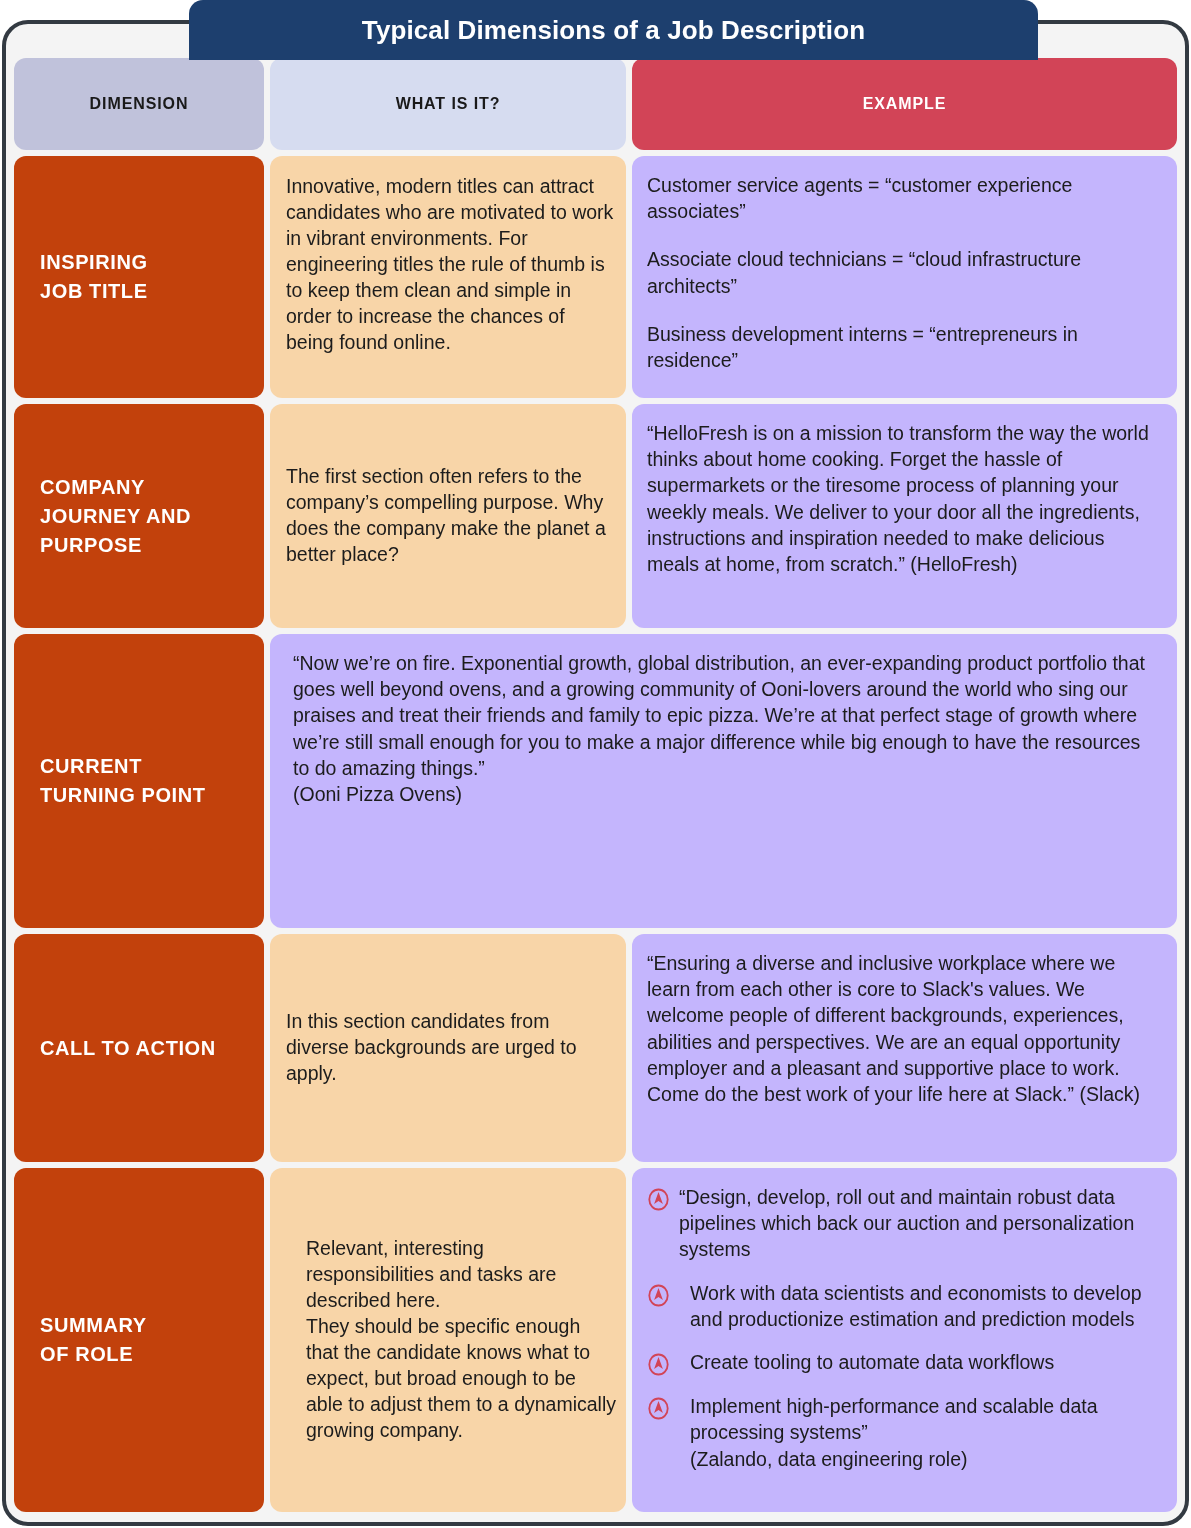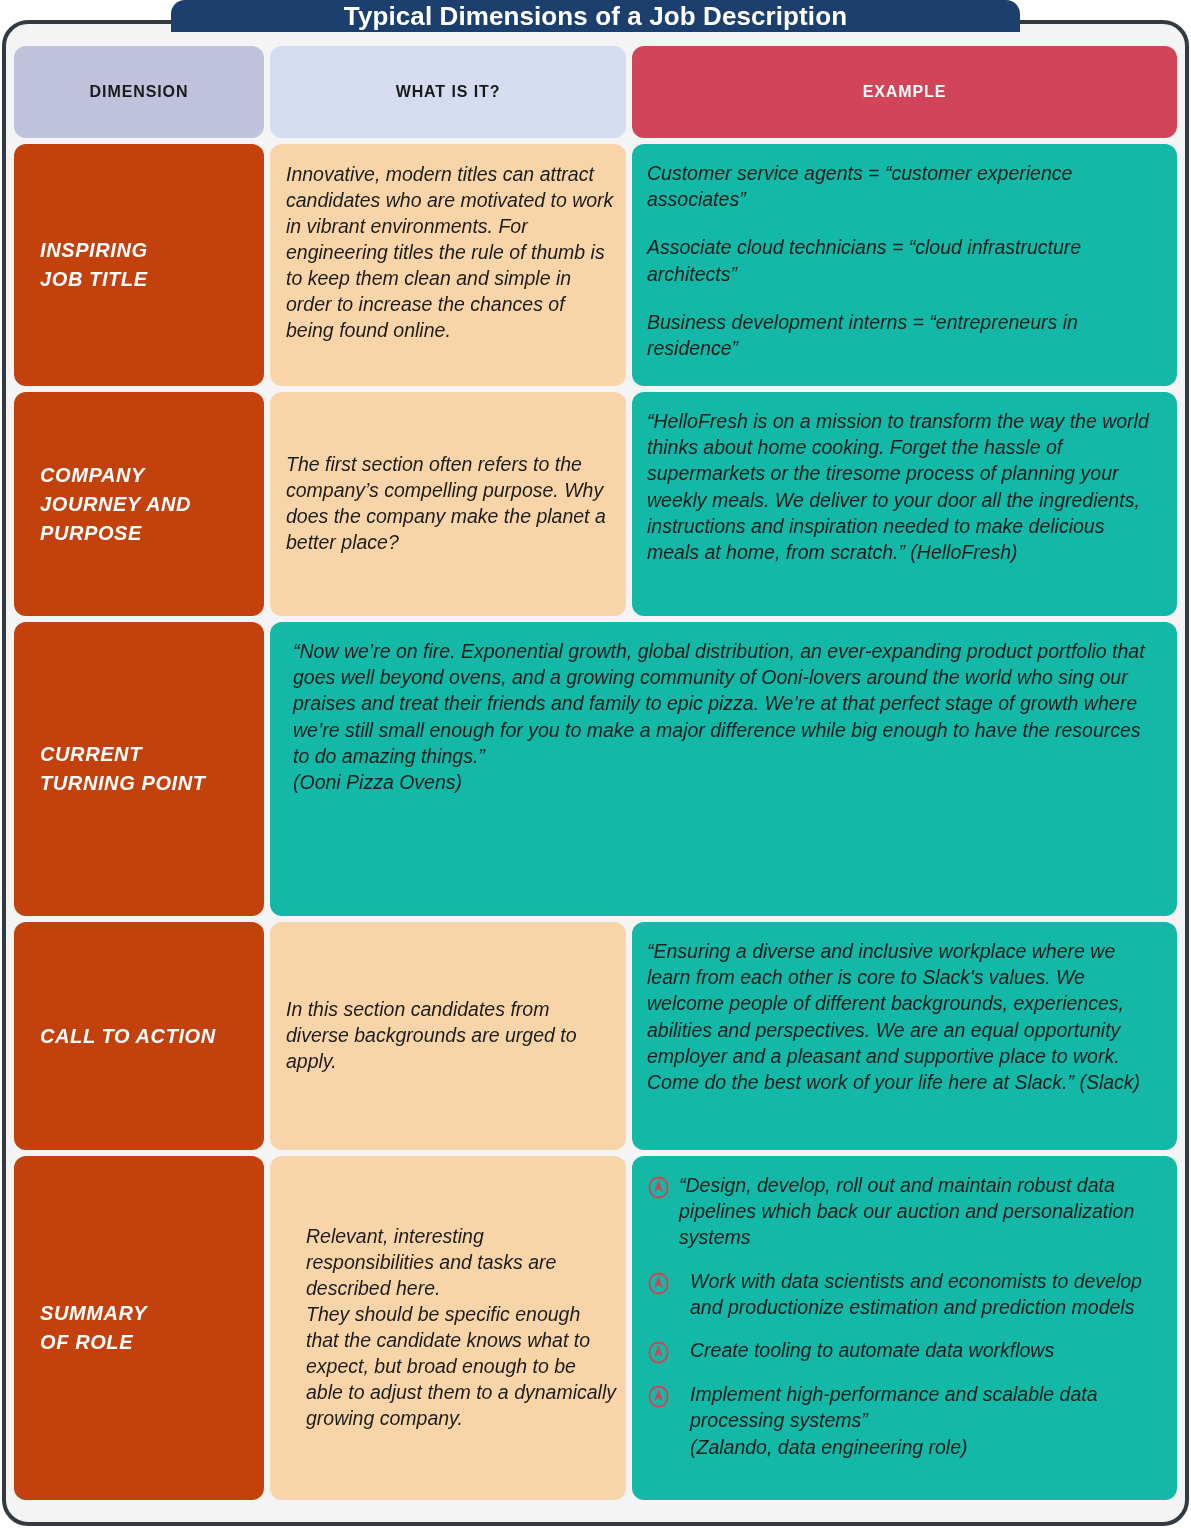"Typical Dimensions of a Job" .title-pill { height: 32px -> 60px; left: 171px -> 189px }
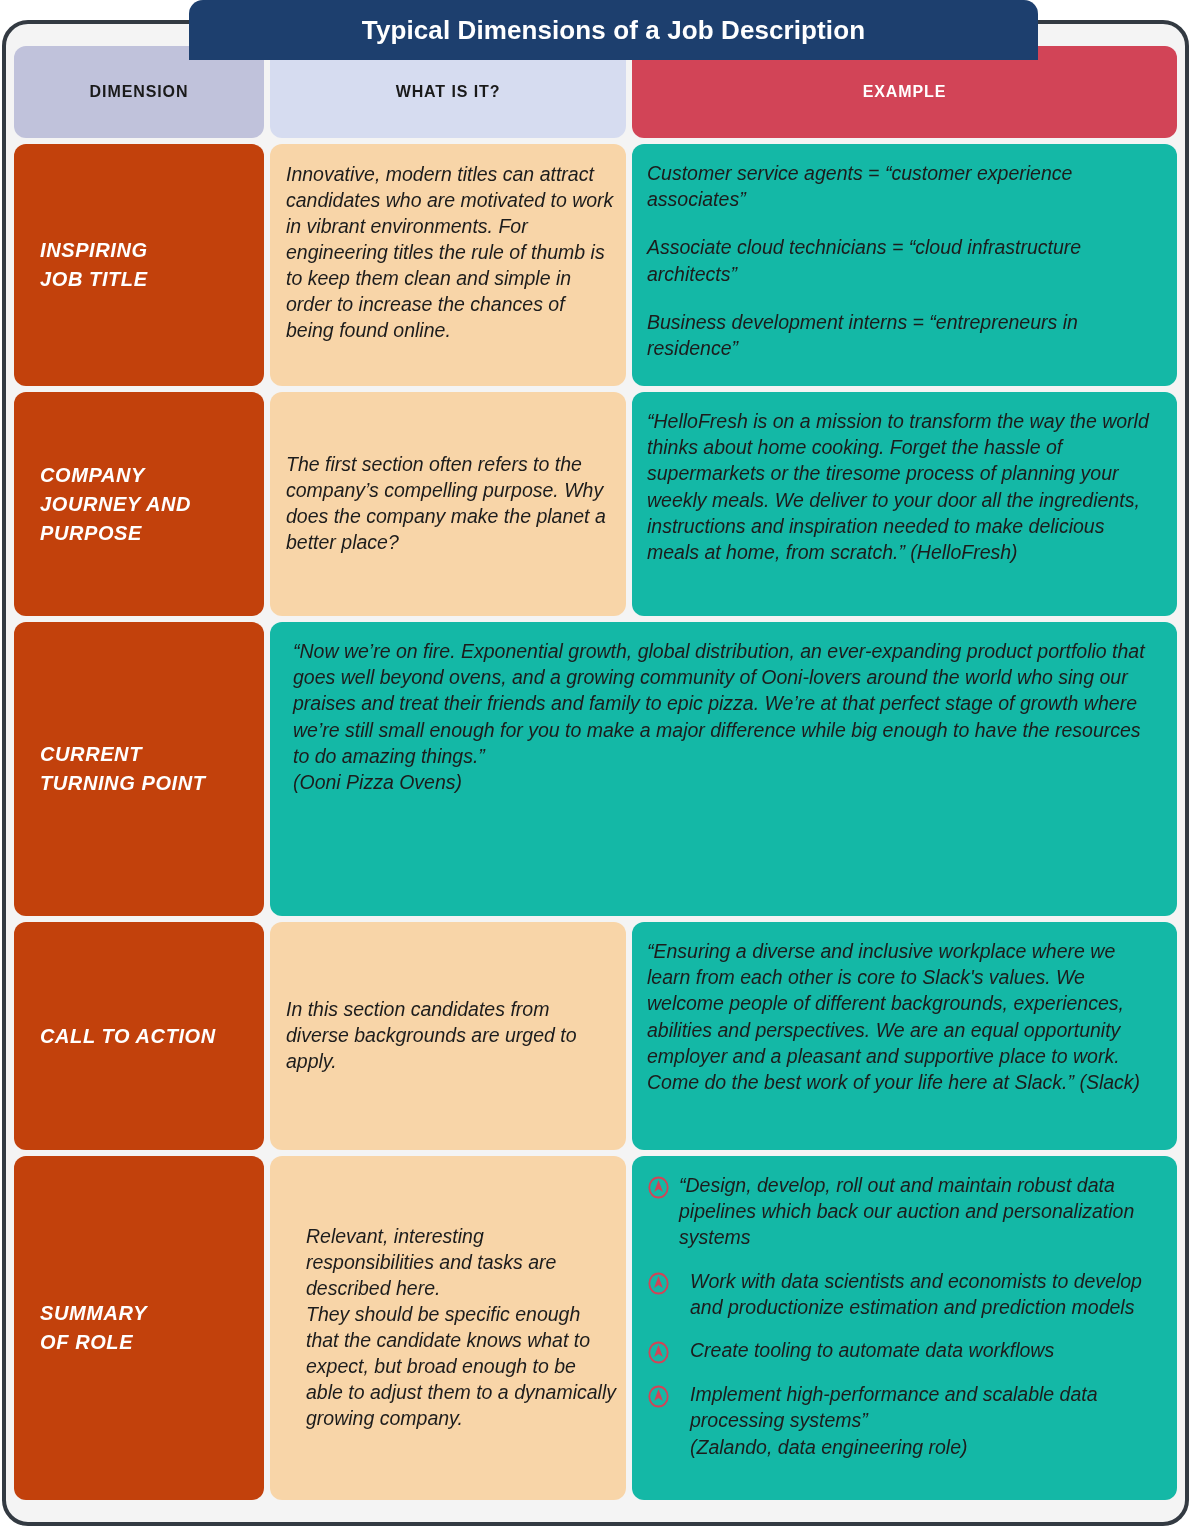"DIMENSION" .table { top: 46px -> 58px }
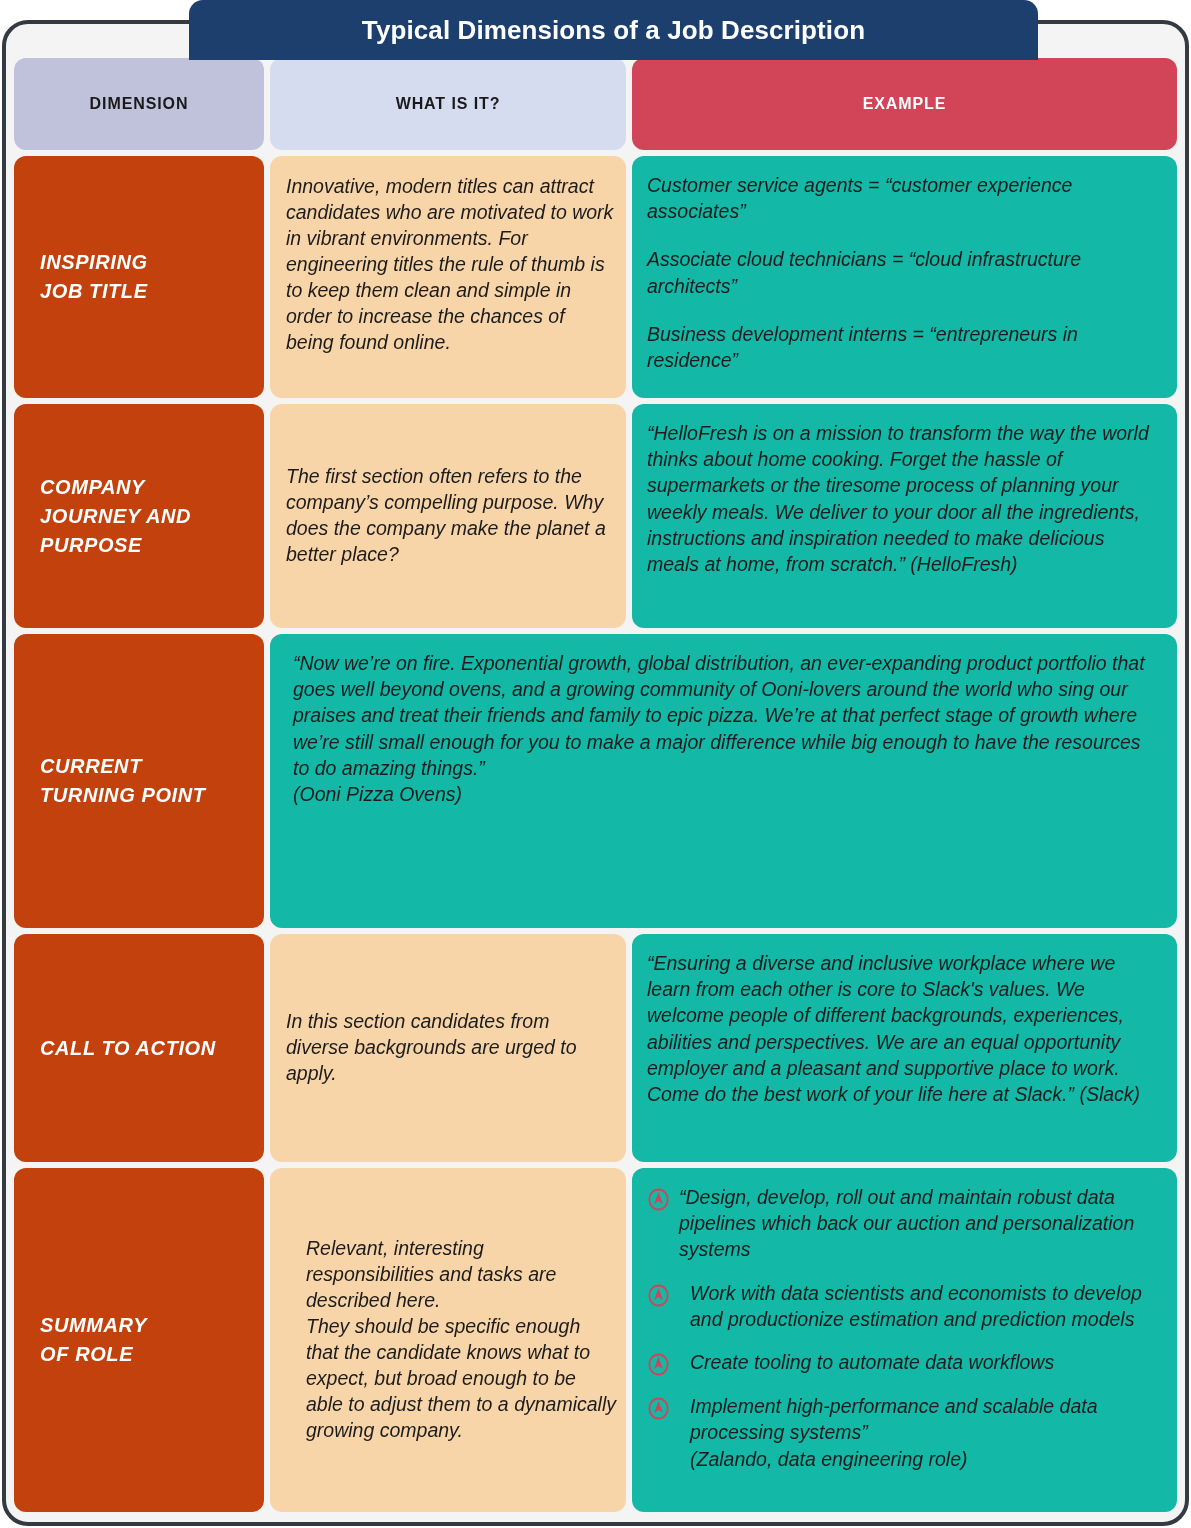"Innovative, modern titles can attract" .cell { font-style: italic -> none }
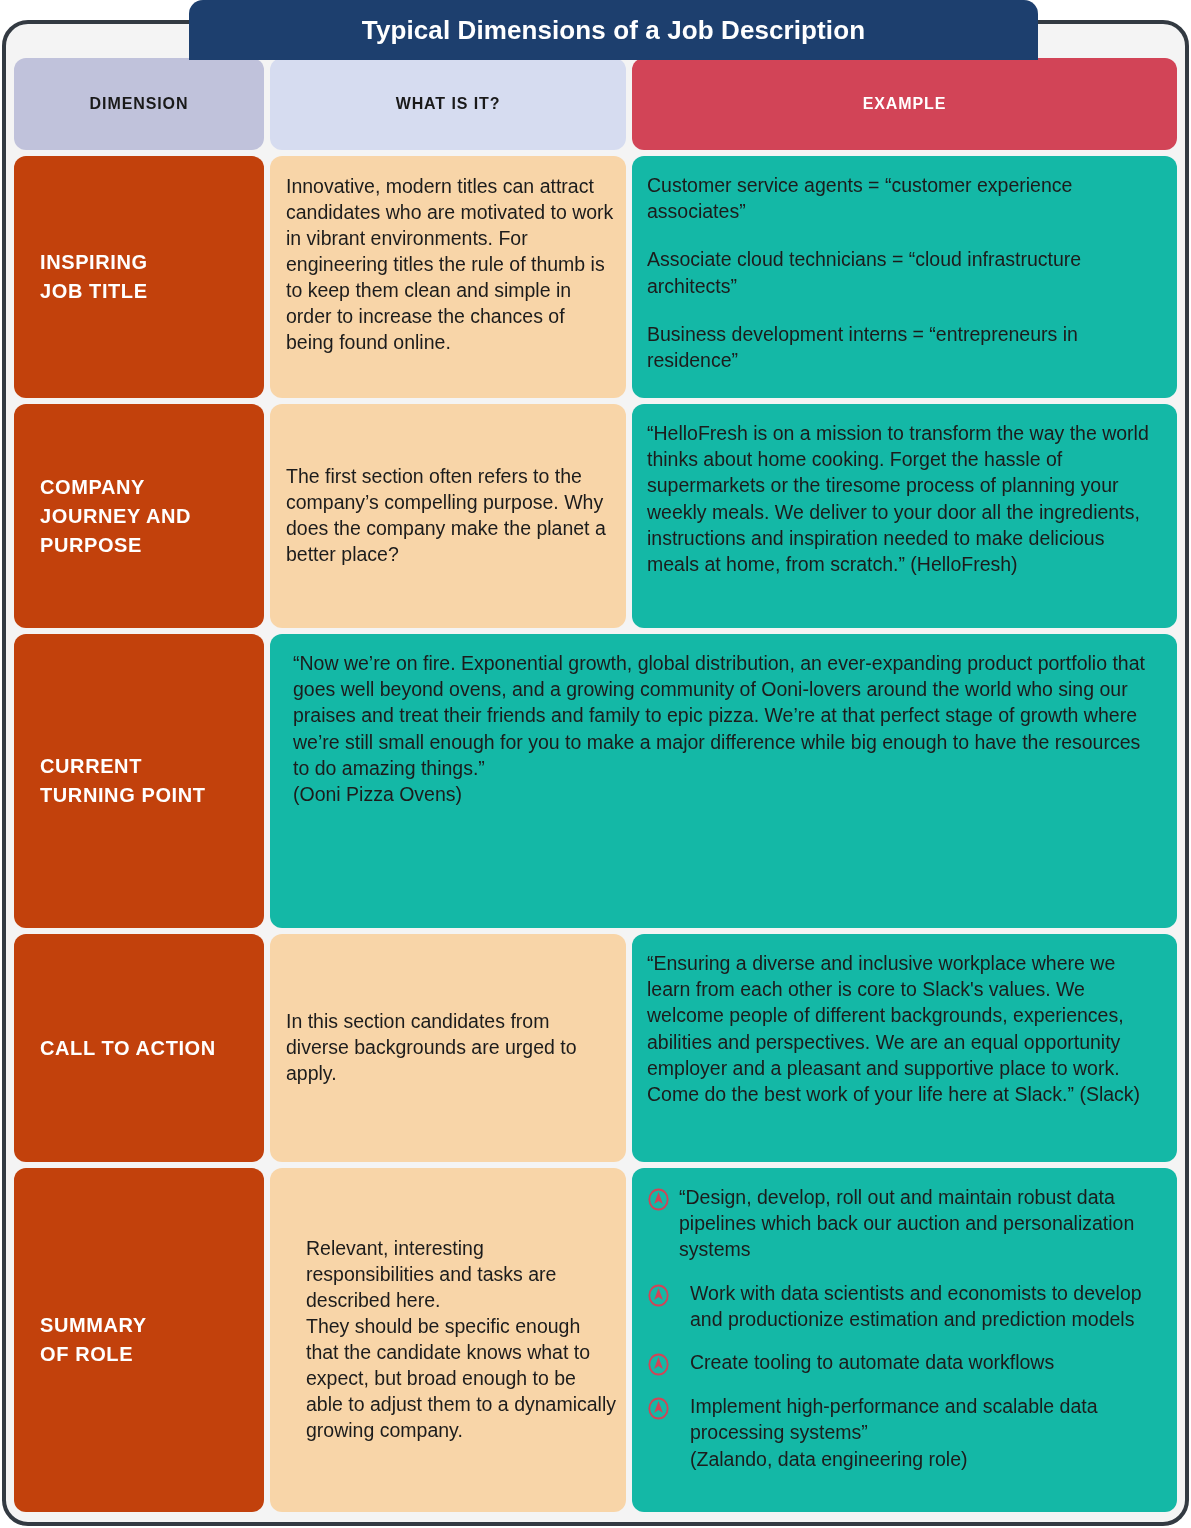"Customer service agents = “customer" .cell-example { background: #14b8a6 -> #c4b5fd }
